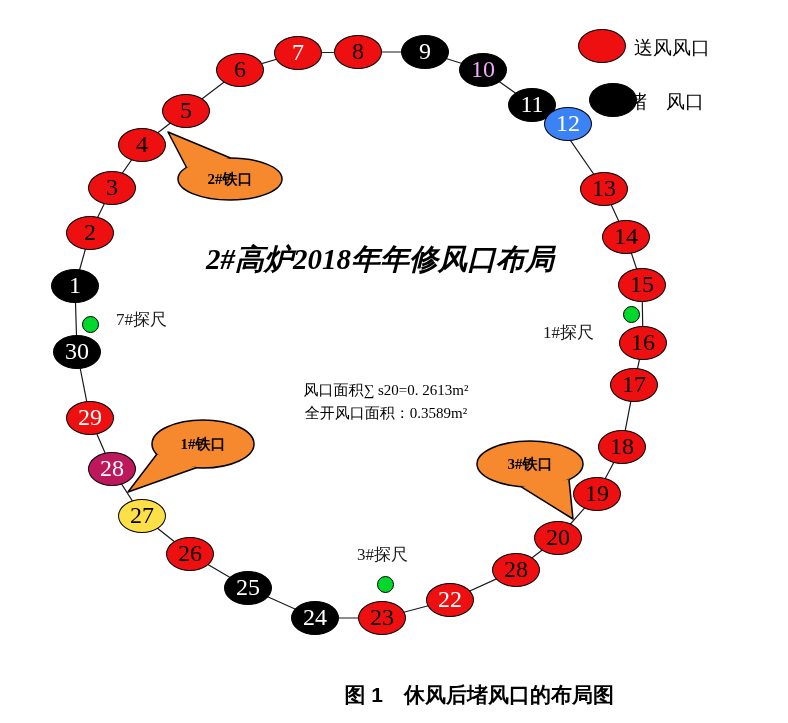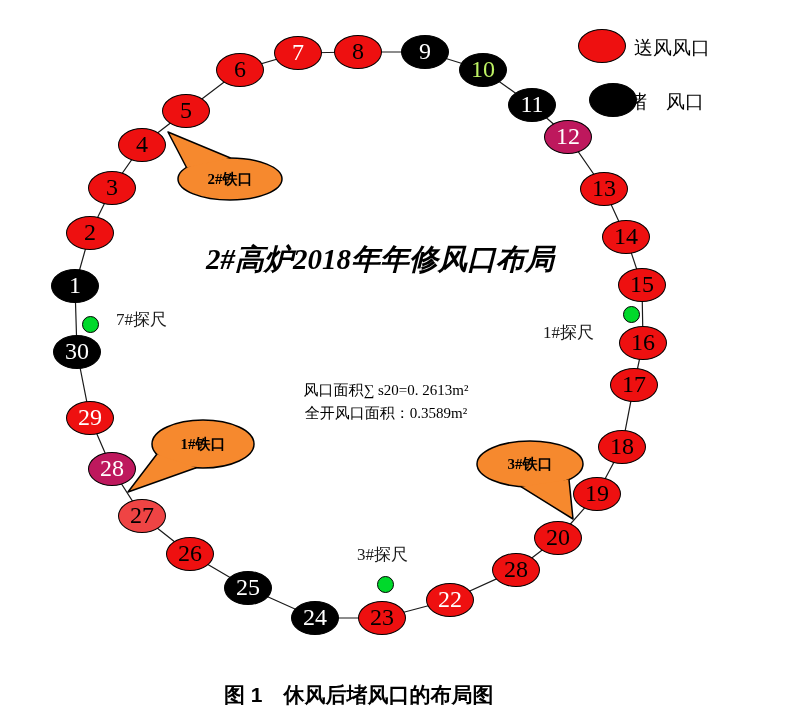"10" div.tuyere { color: #bef264 -> #f0abfc }
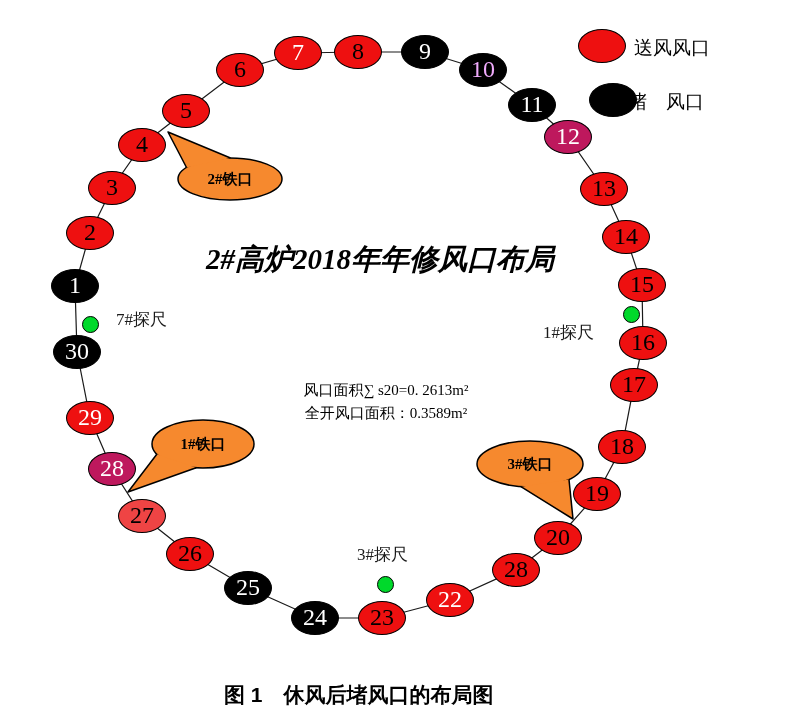"12" div.tuyere { background: #be185d -> #3b82f6; top: 120px -> 107px }
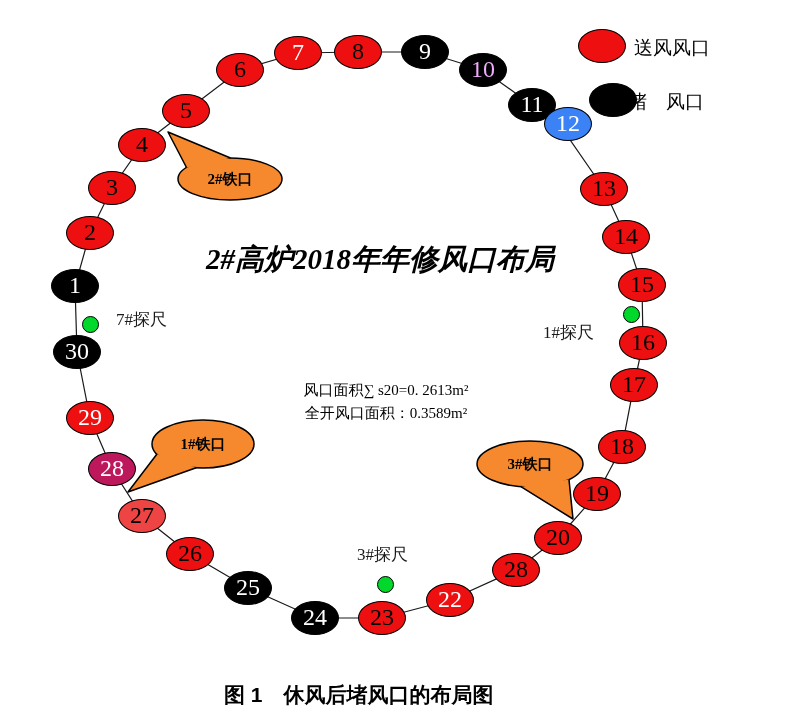"27" div.tuyere { background: #ef4444 -> #fde047 }
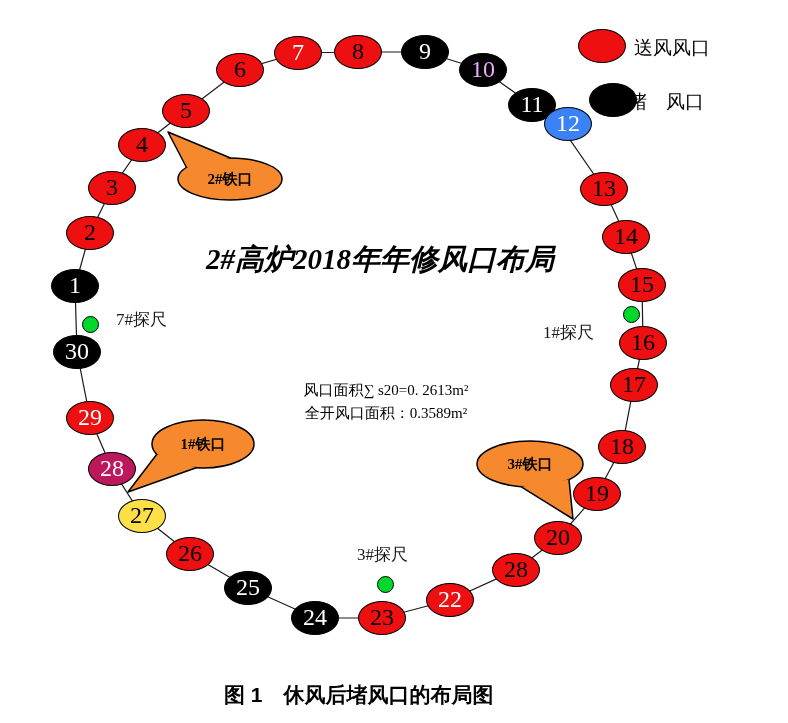"图 1 休风后堵风口的布局图" .caption { text-align: left -> right }
